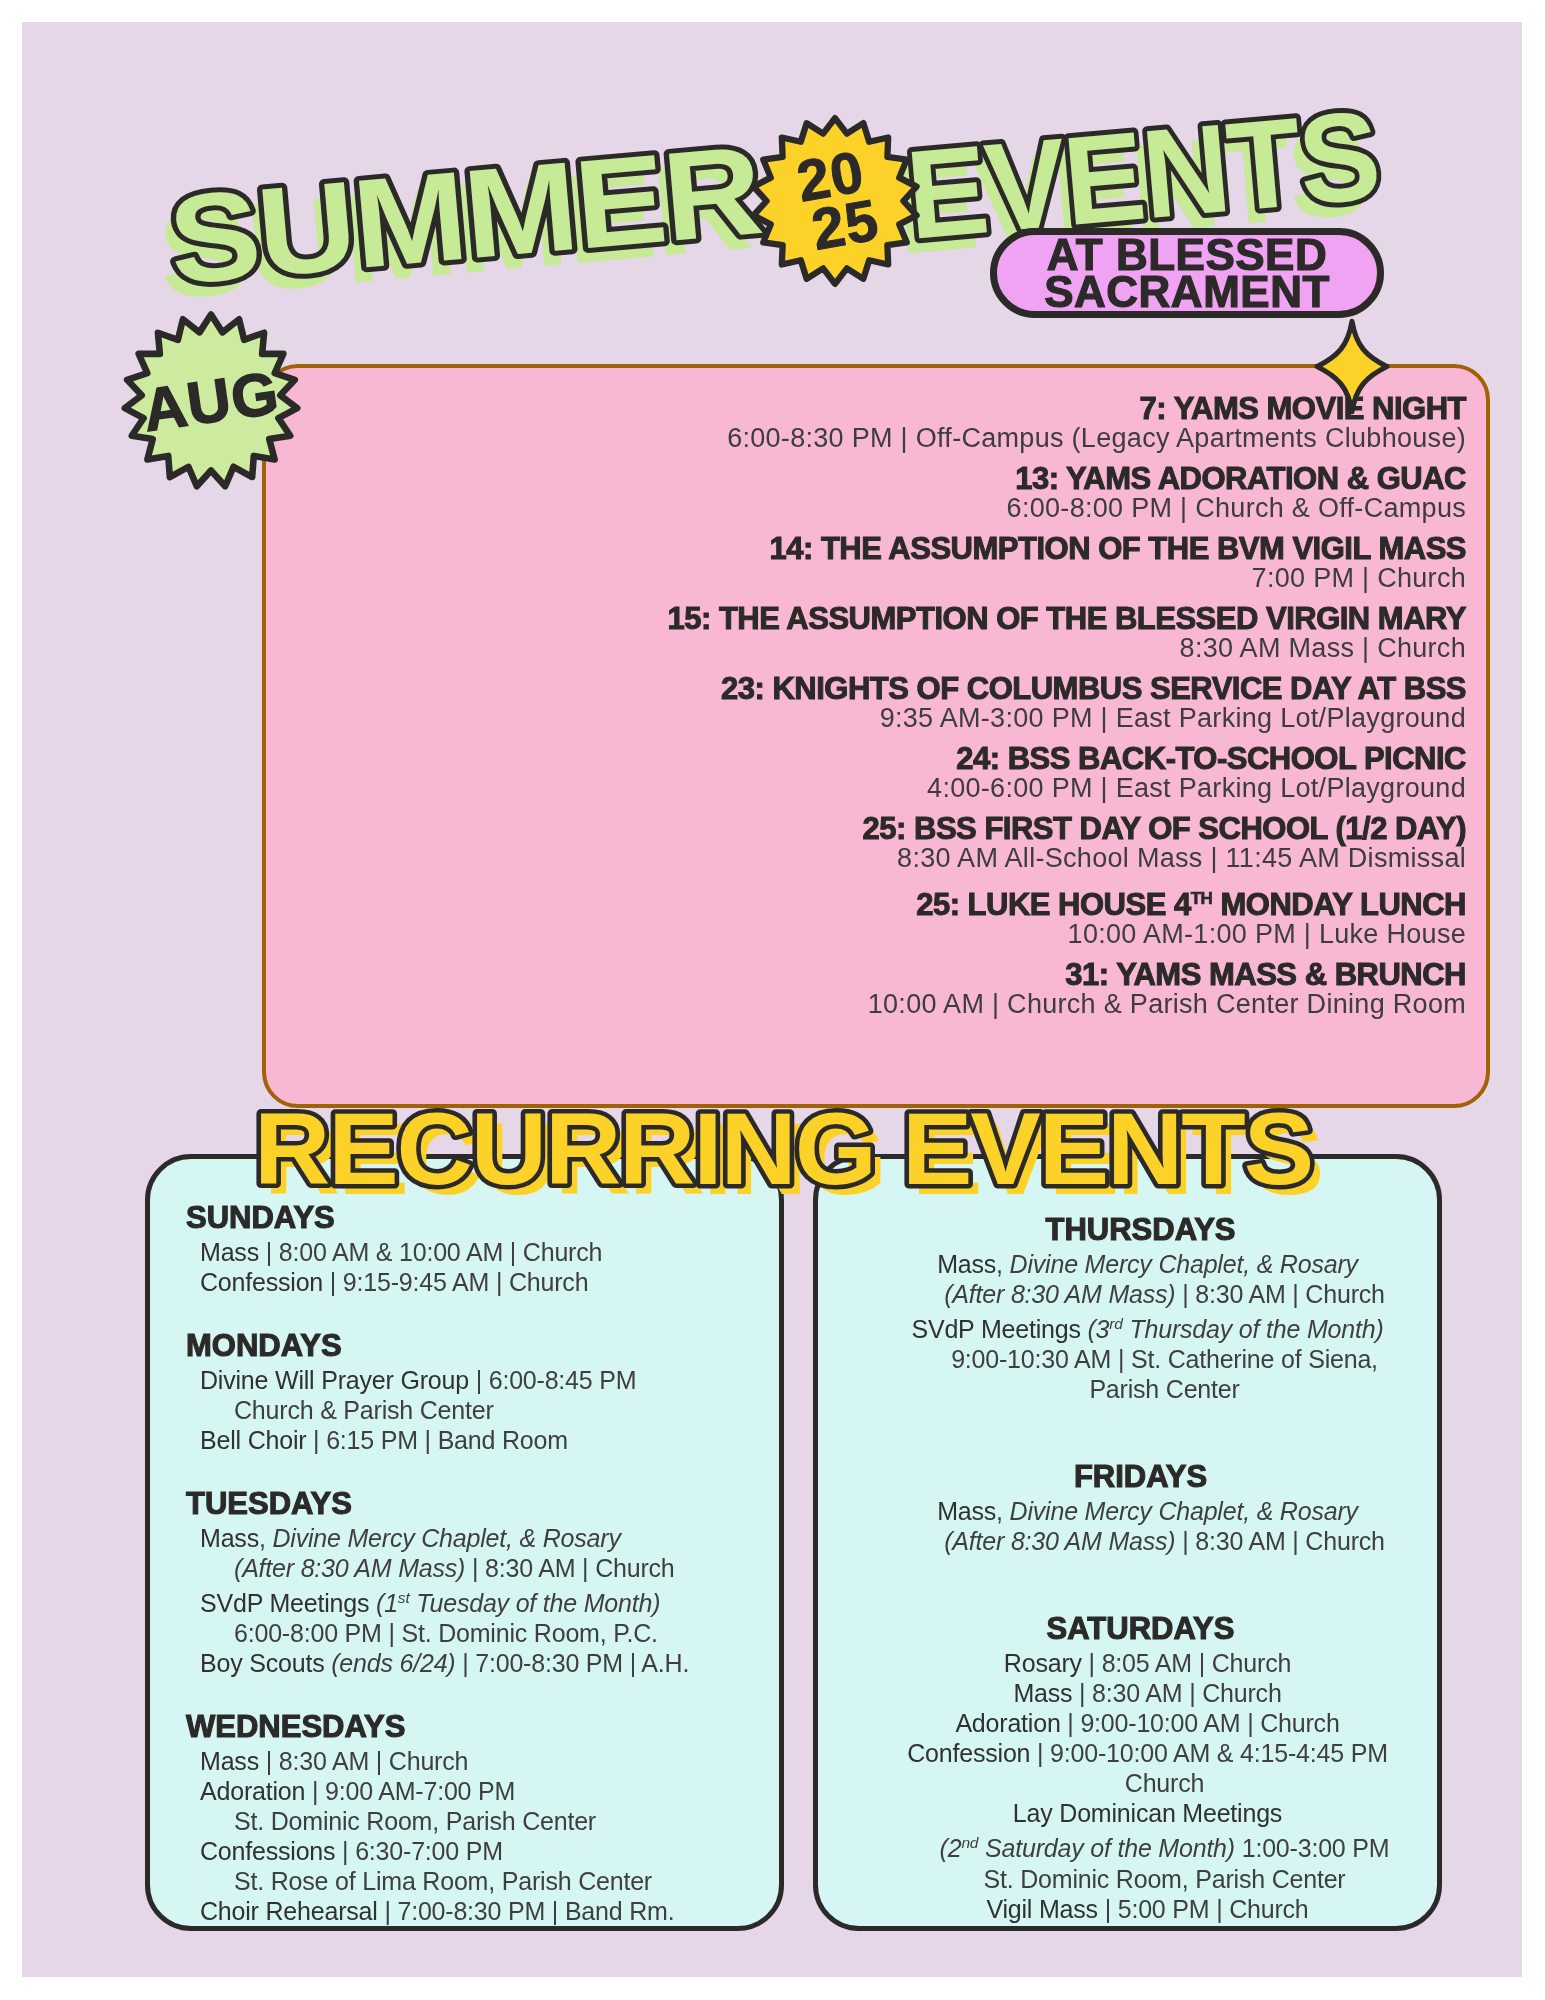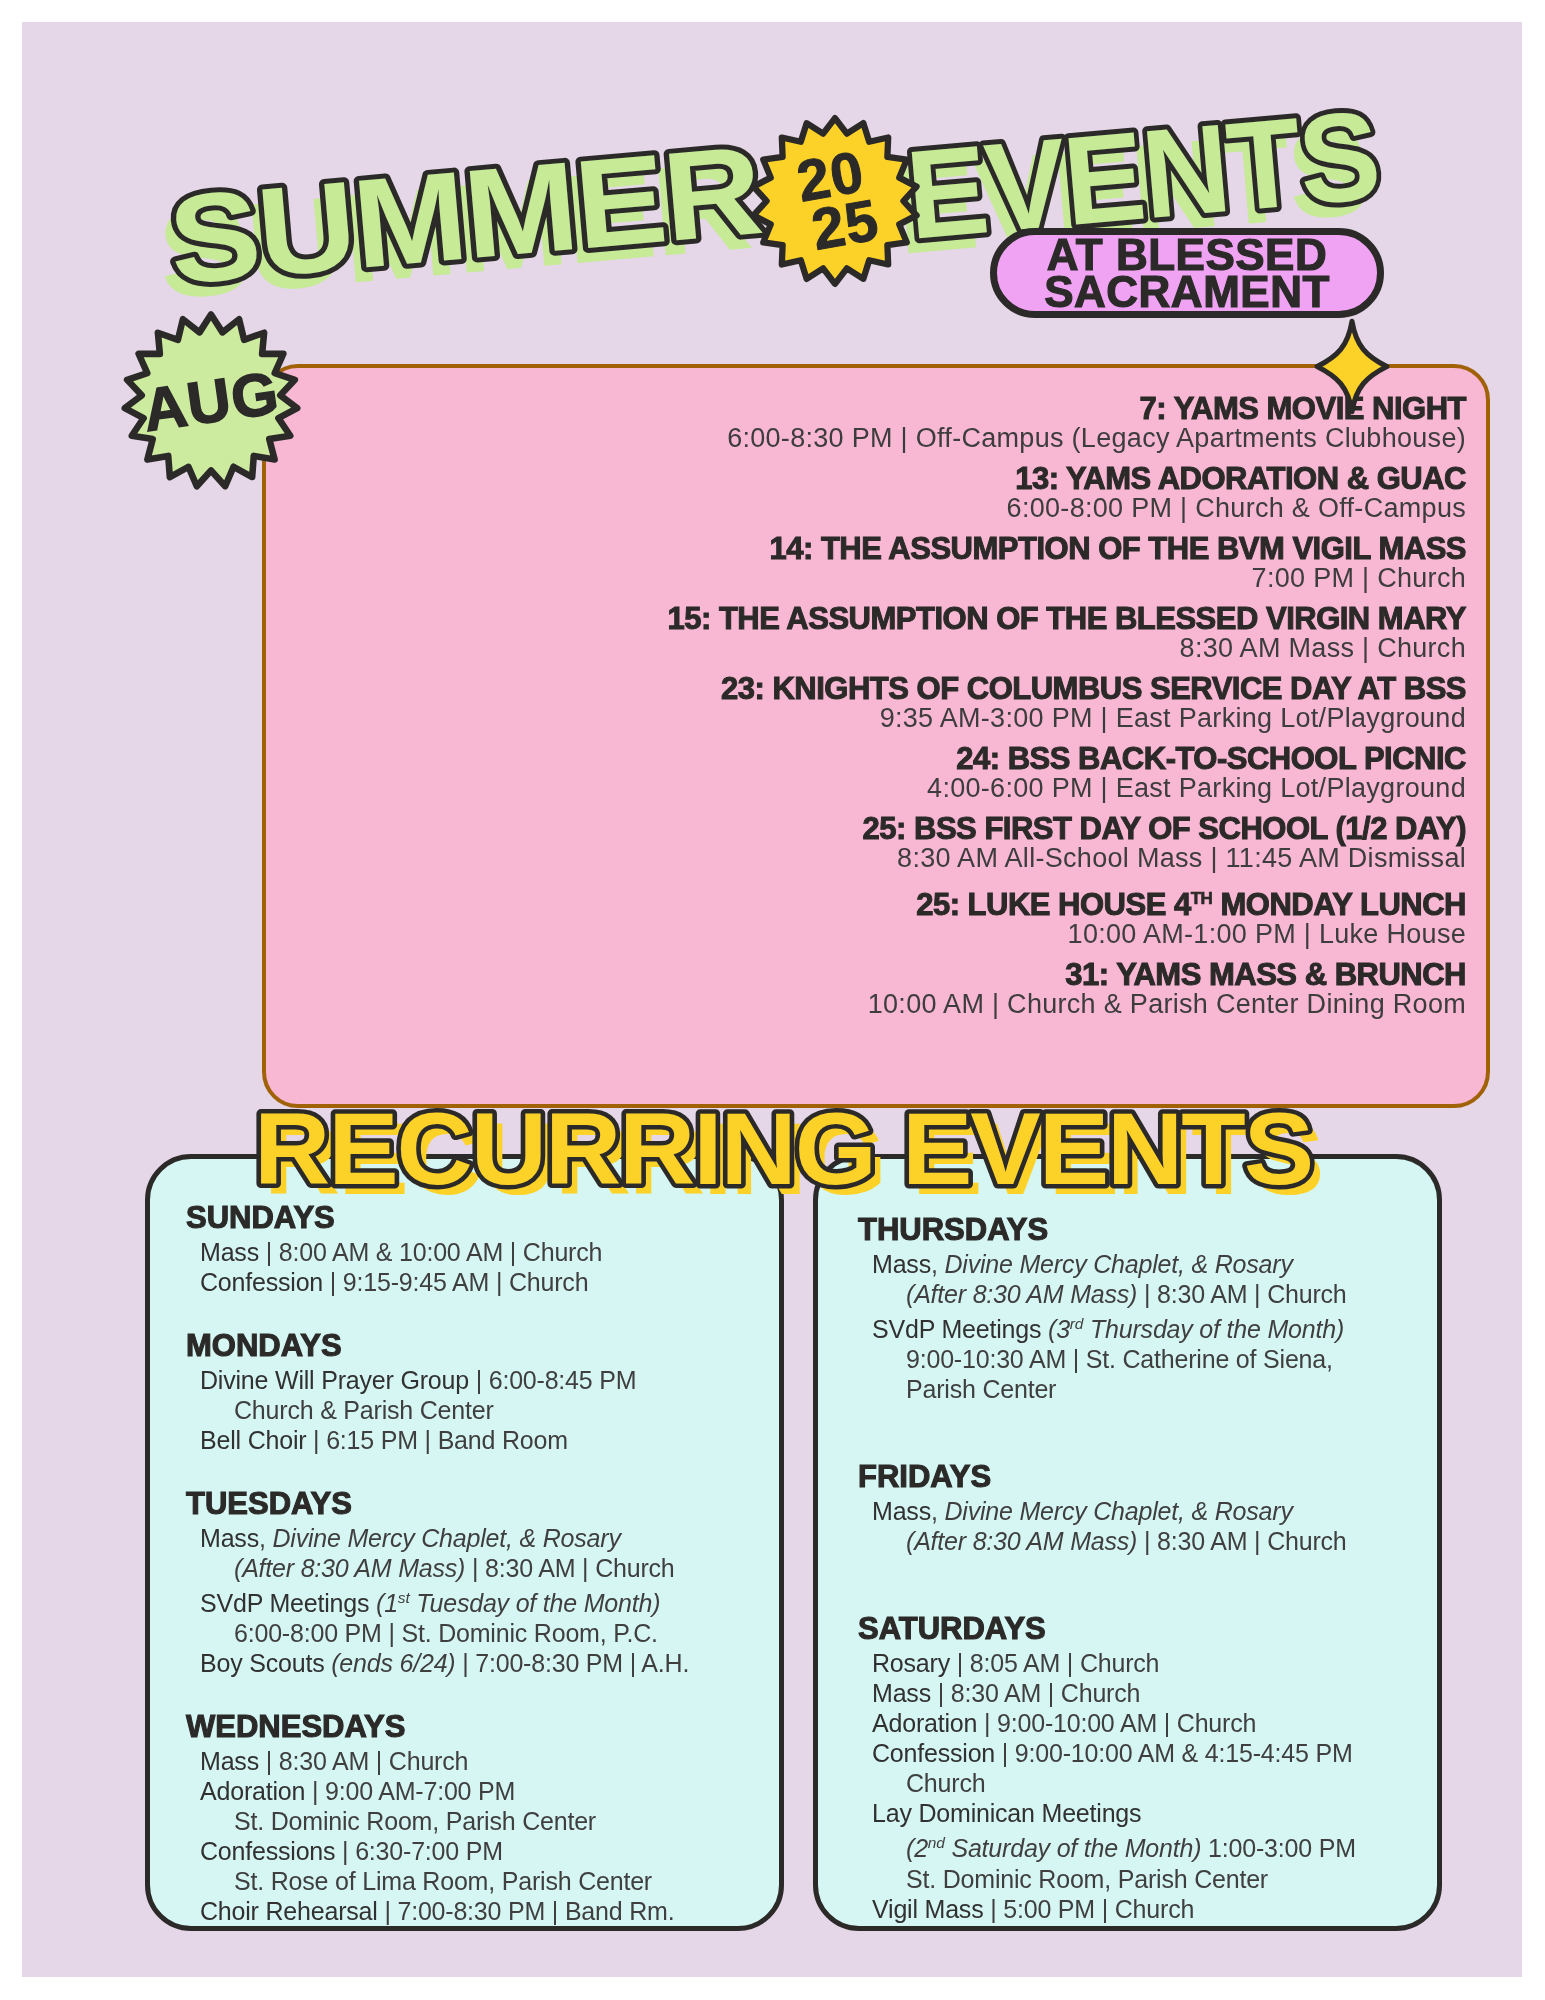"THURSDAYS" .rec-right .day-section { text-align: none -> center }
